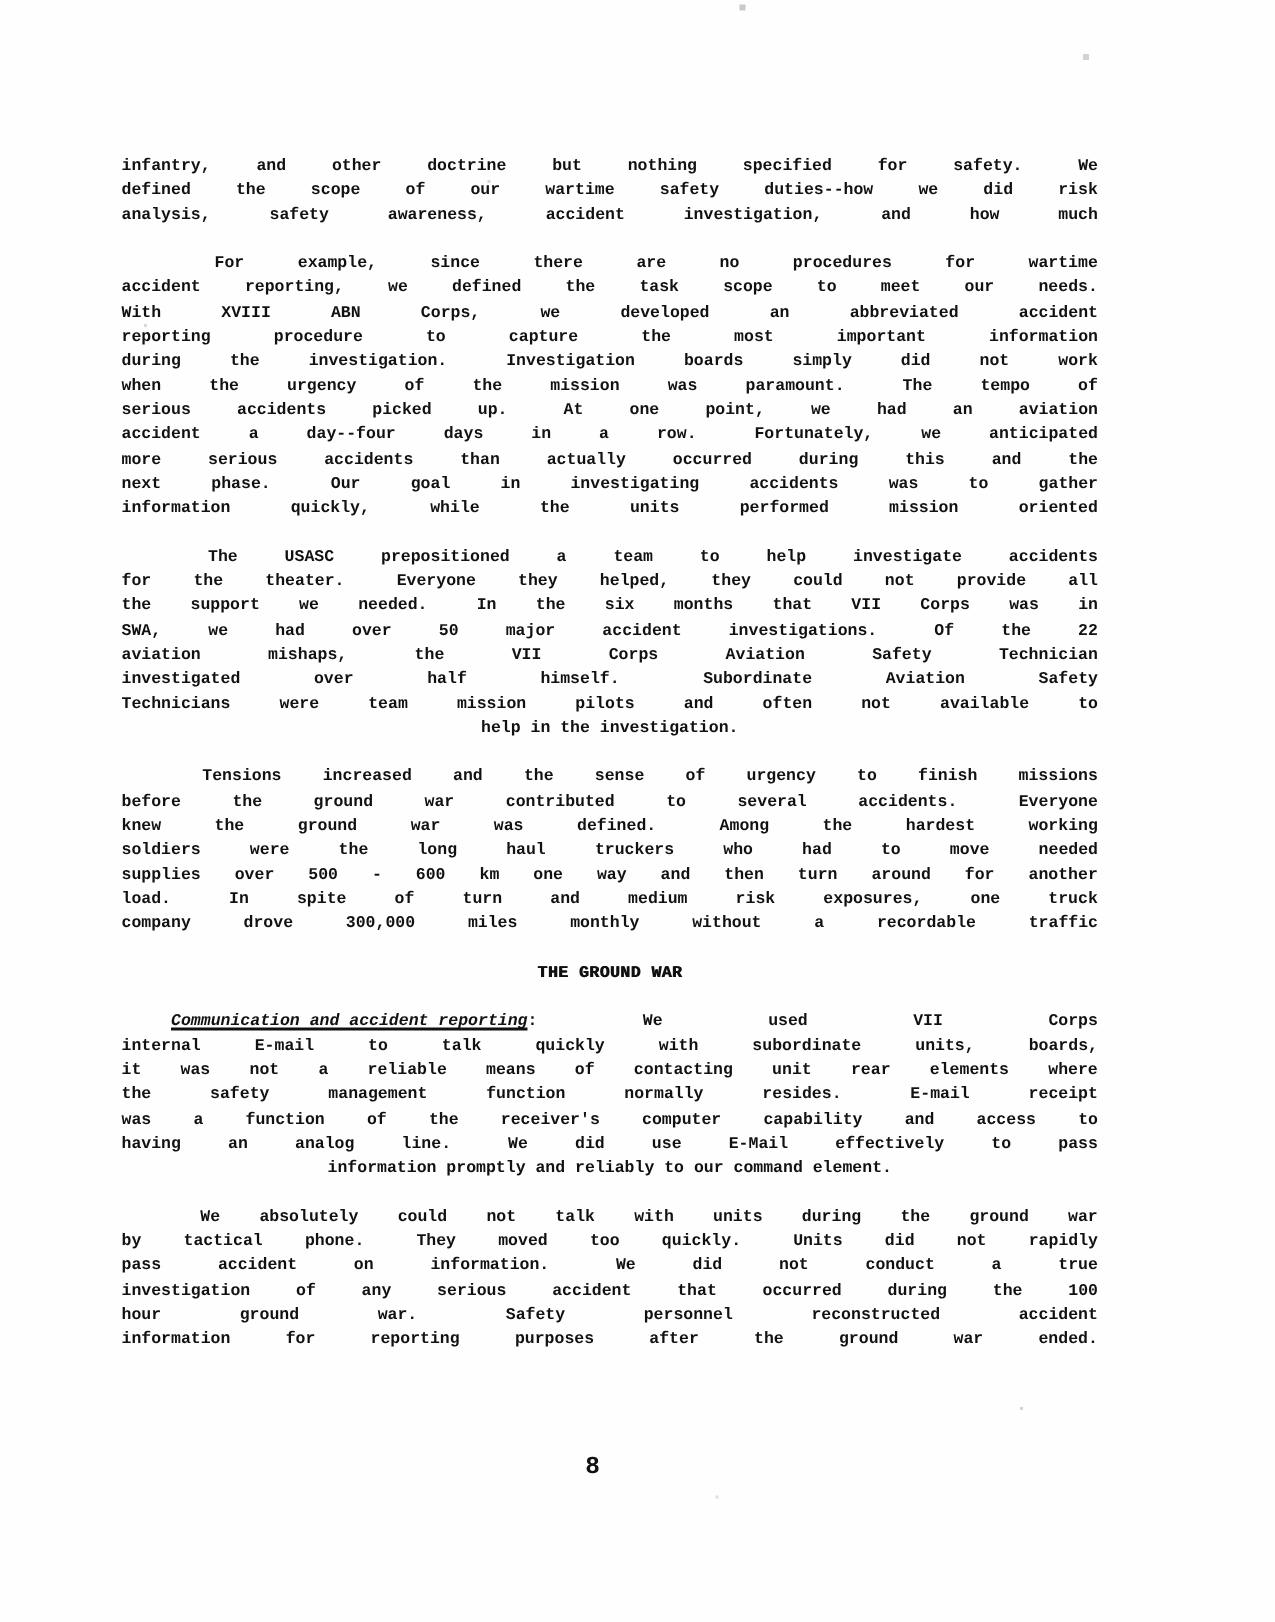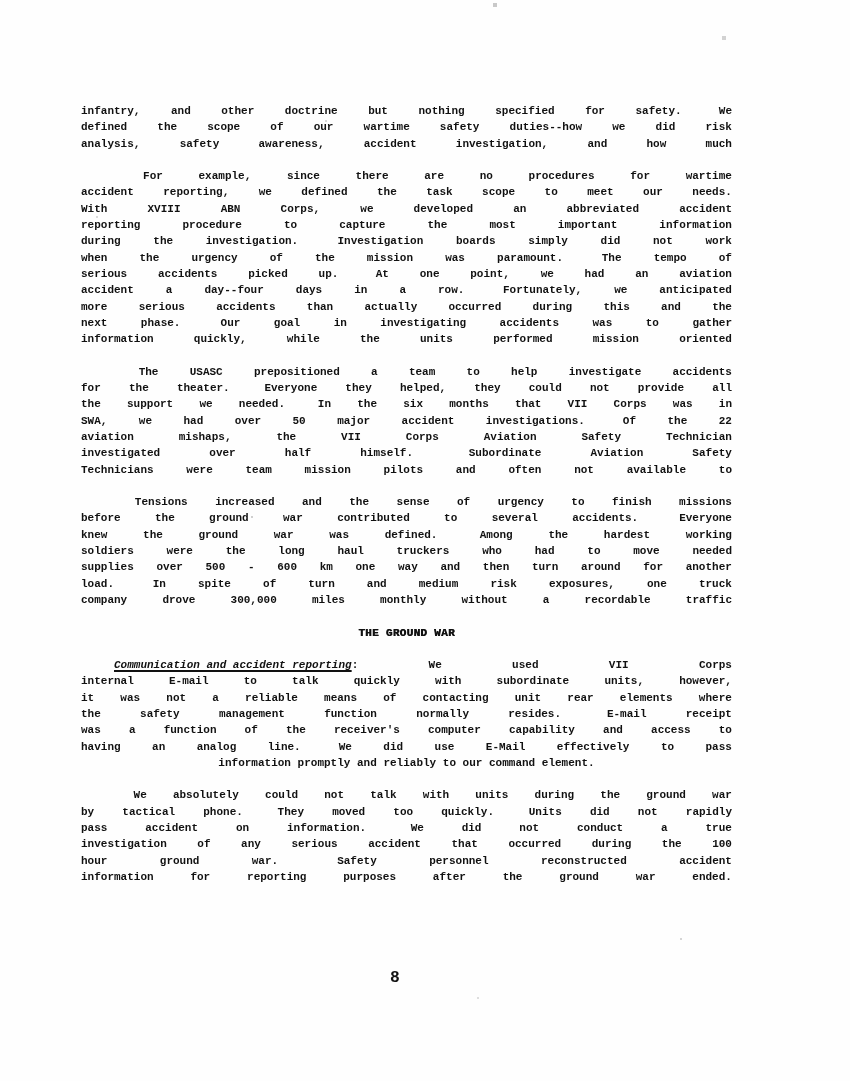"help in the investigation." div.line { html: none -> <div>help in the investigation.</div> }
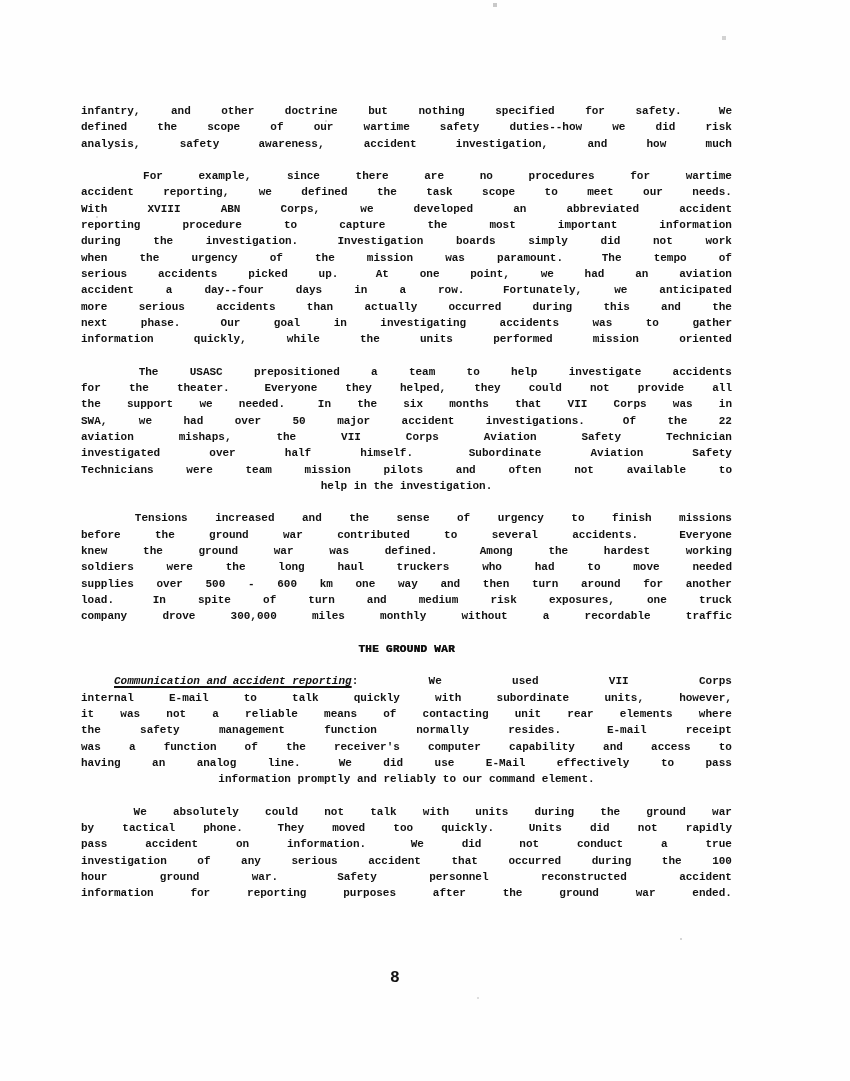"however," span.w { text: however -> boards }
